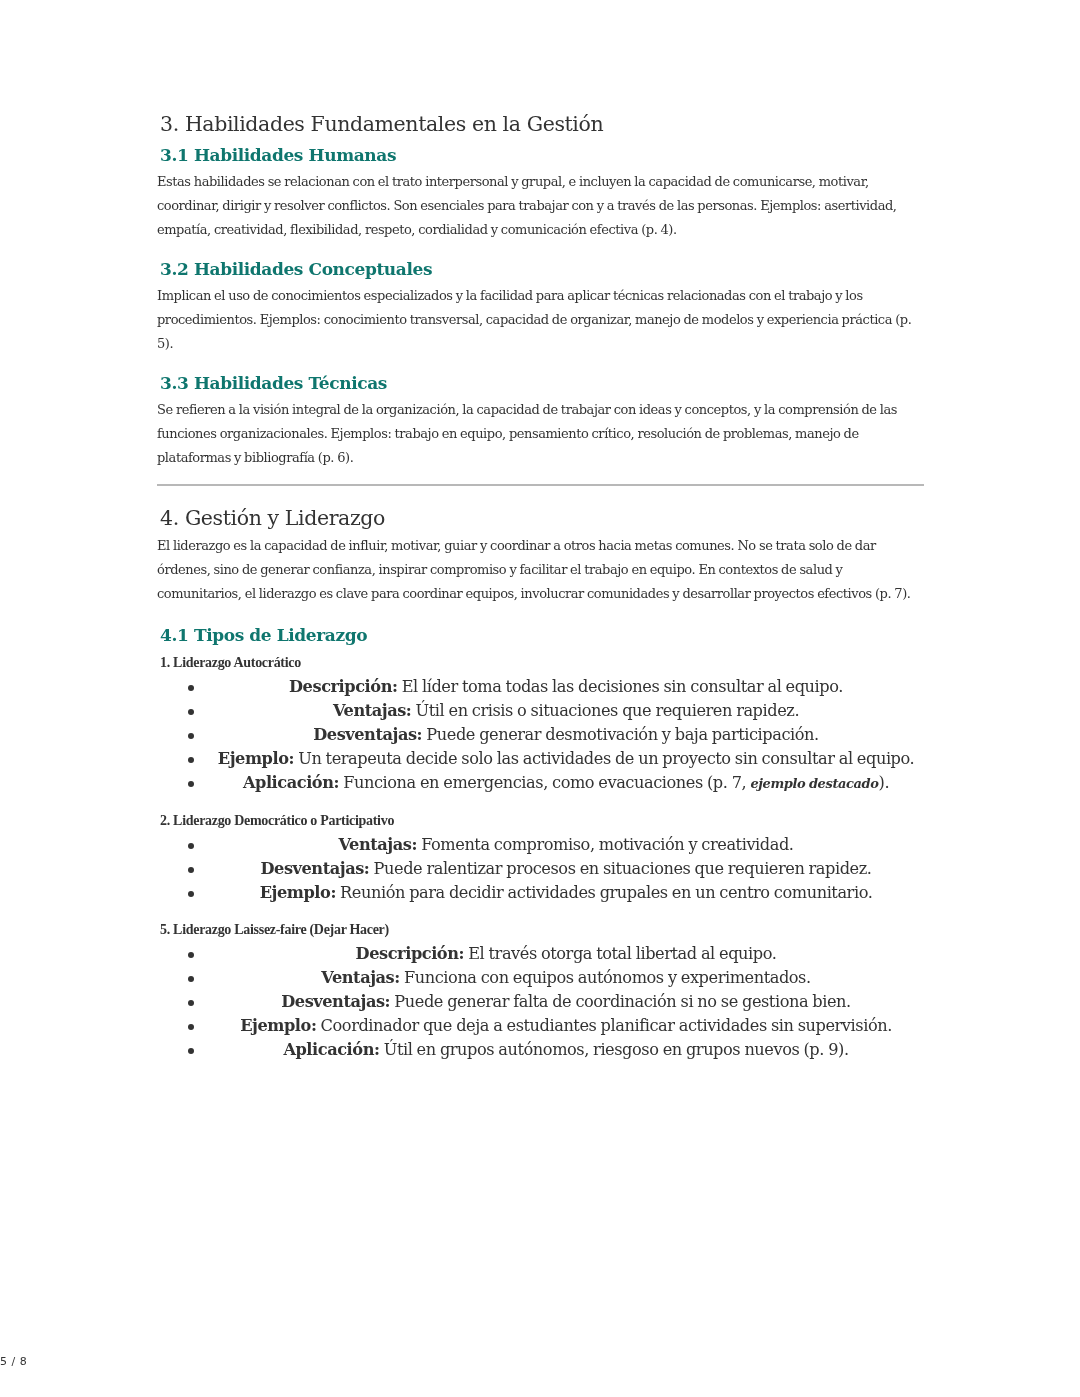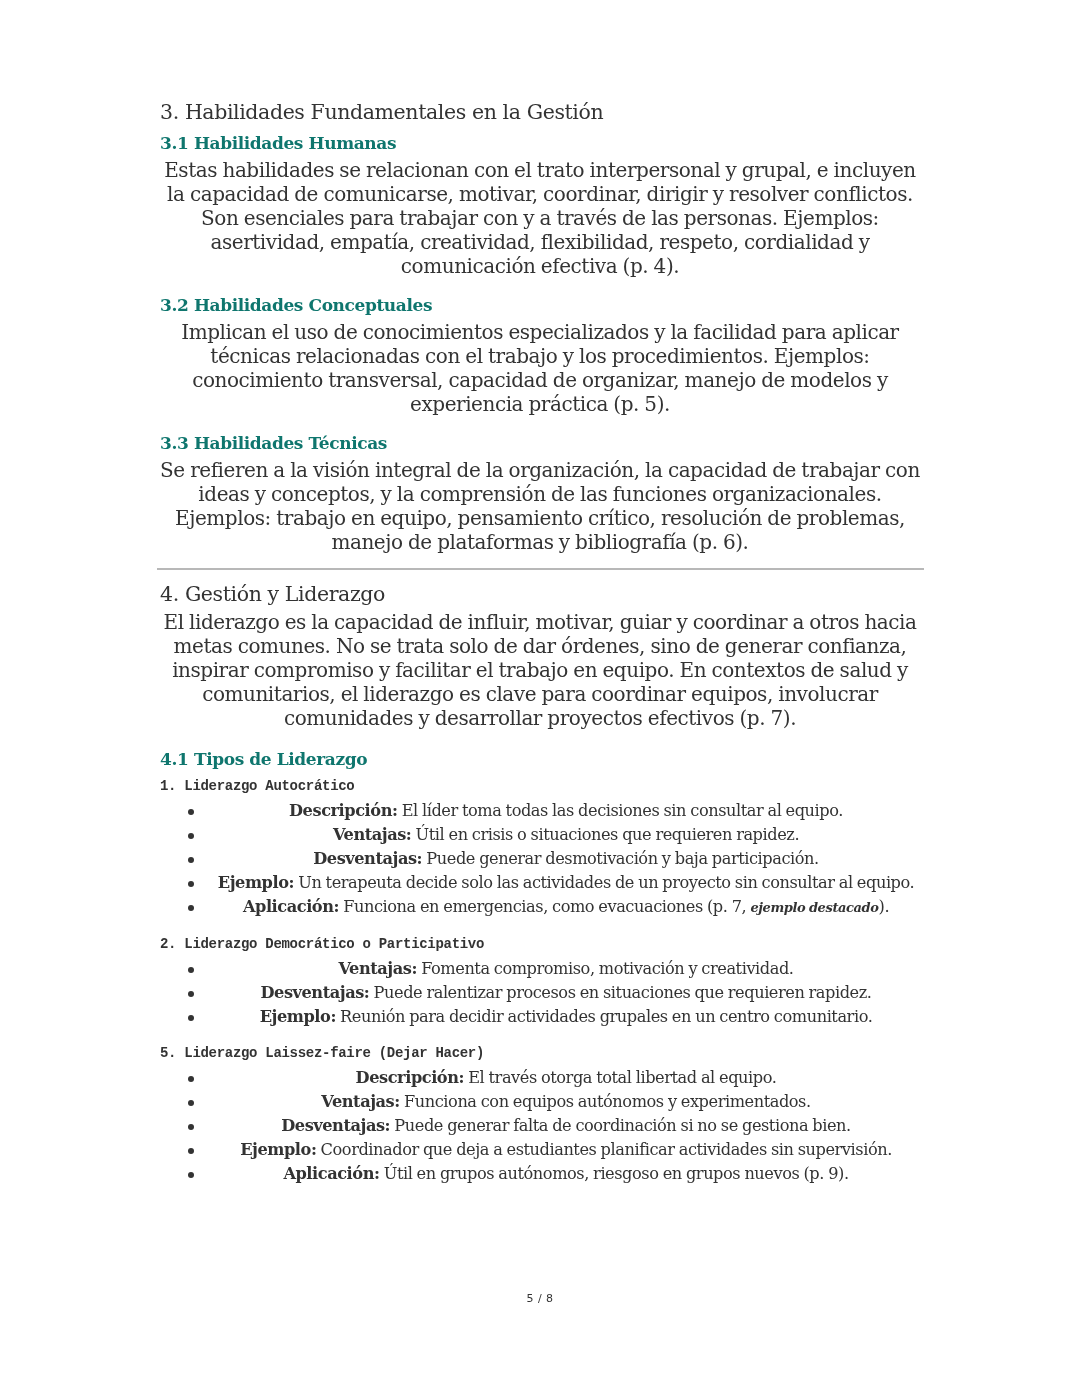"3. Habilidades Fundamentales en la" h2 { margin: 4px 0 0 3px -> 16px 0 0 3px }
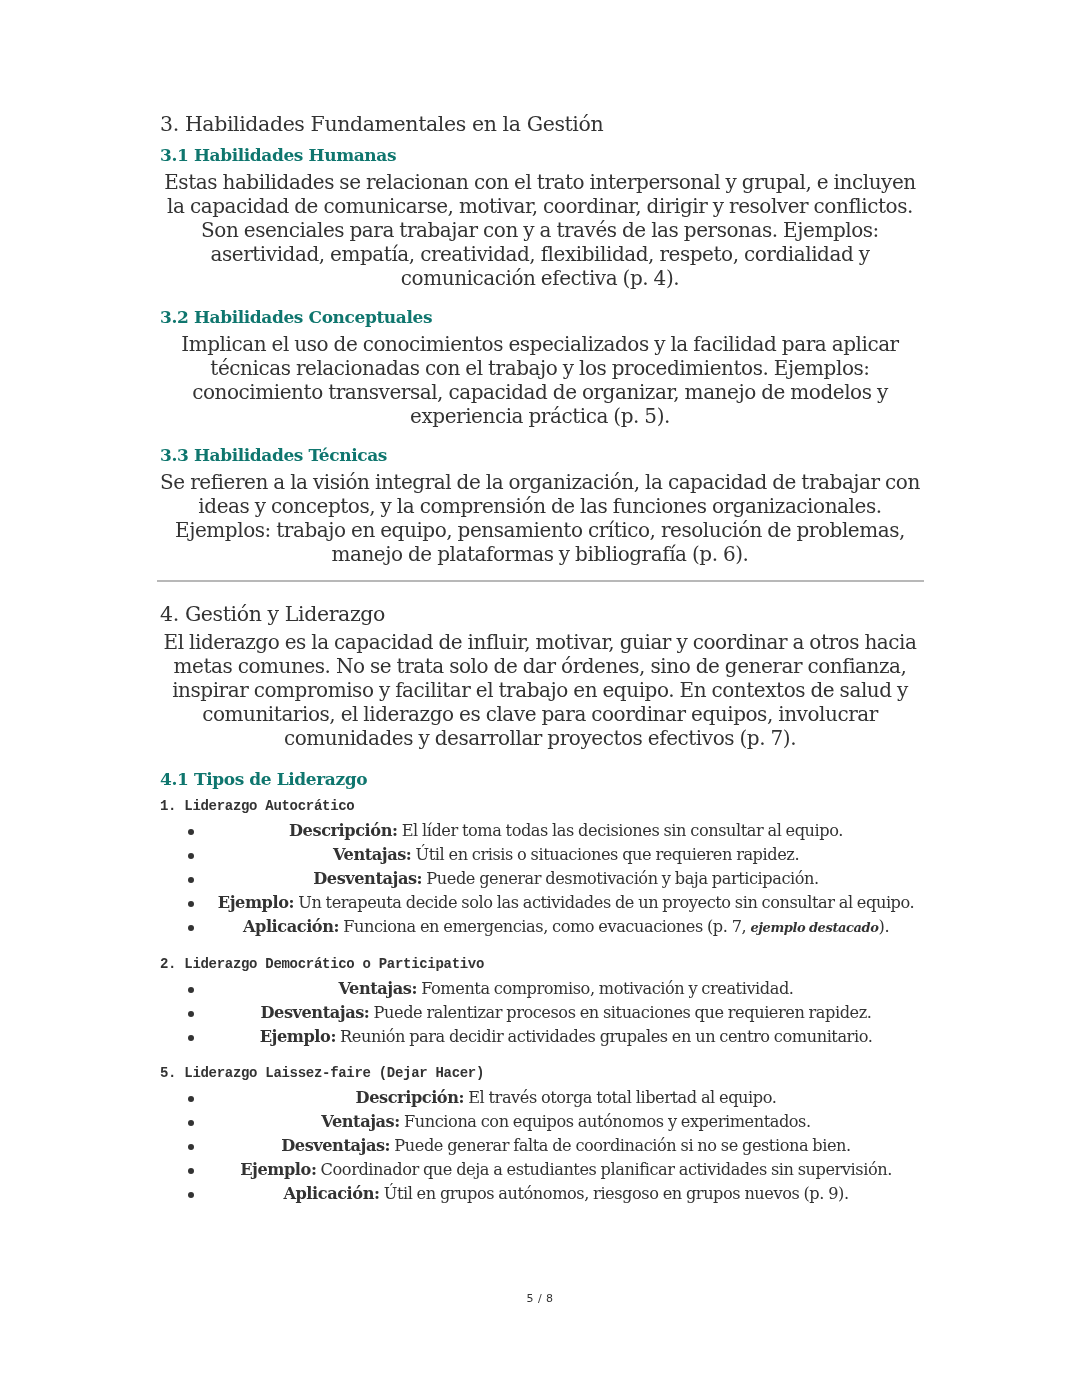"Estas habilidades se relacionan con" p { font-size: 20px -> 13px; text-align: center -> none }
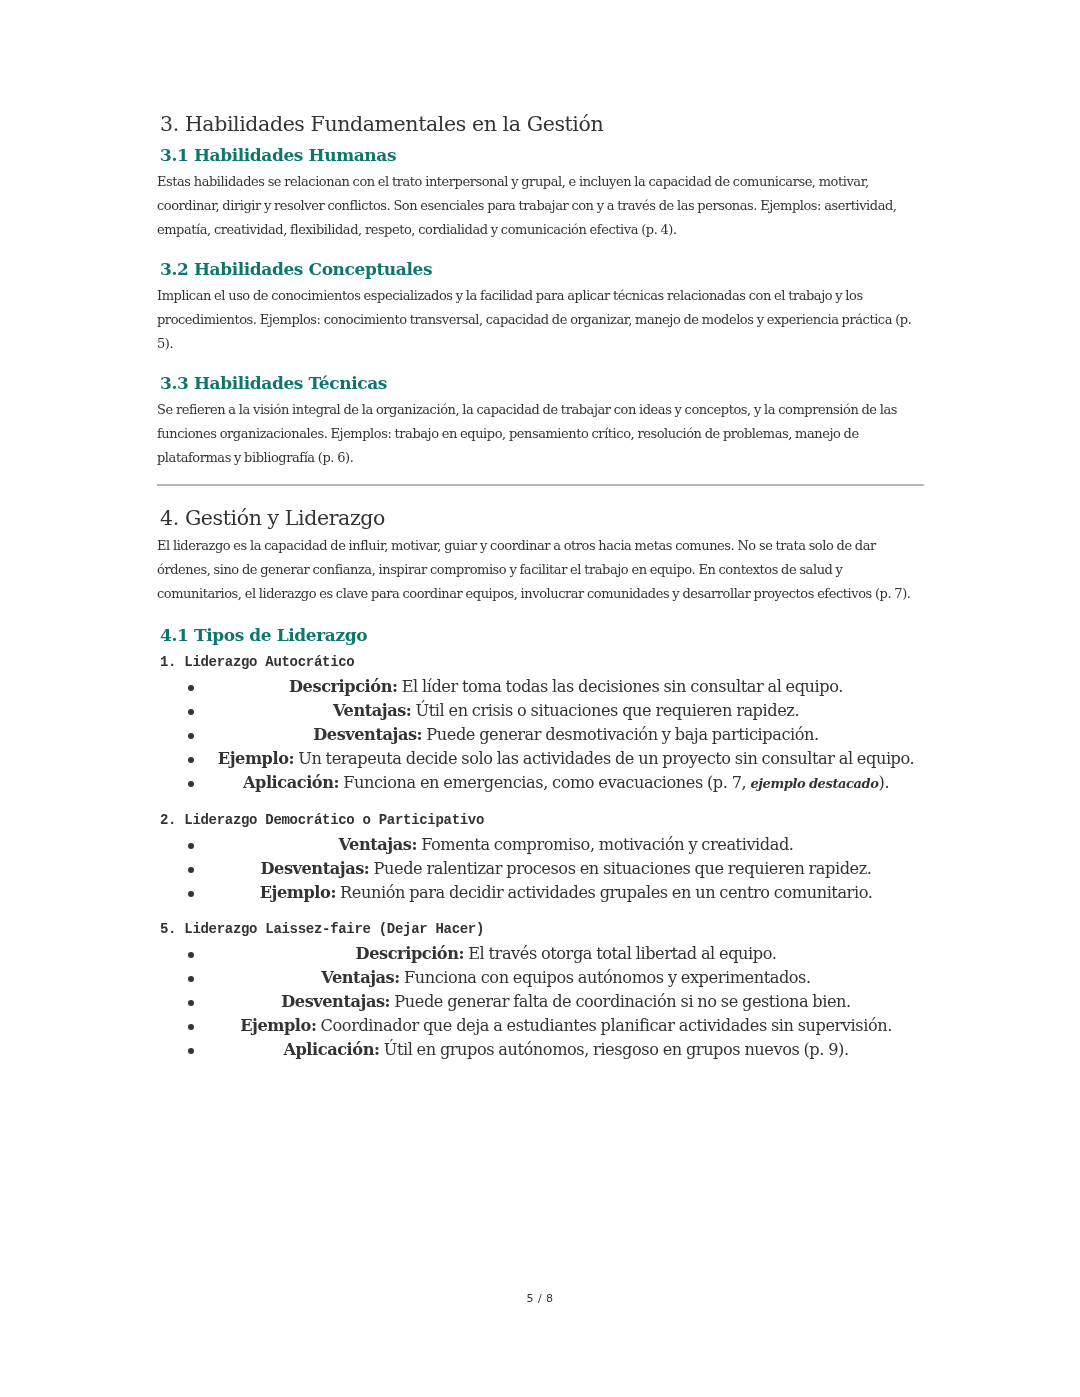"1. Liderazgo Autocrático" h4 { font-family: Liberation Mono, monospace -> Liberation Serif, serif }
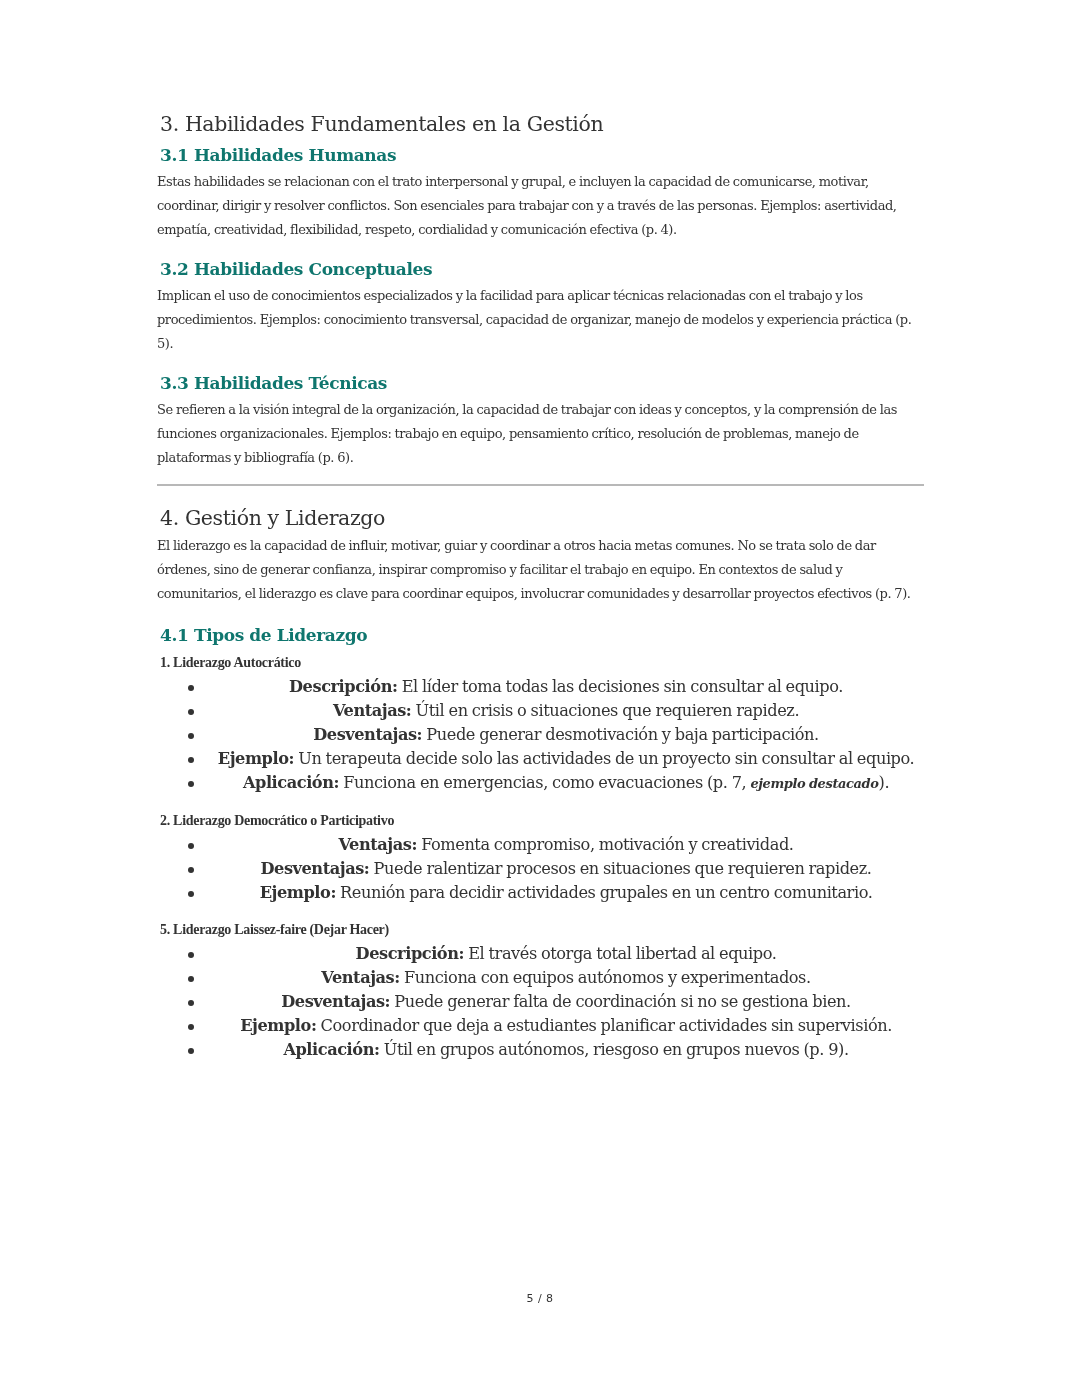"5 / 8" .footer { text-align: center -> none; top: 1292px -> 1355px }
